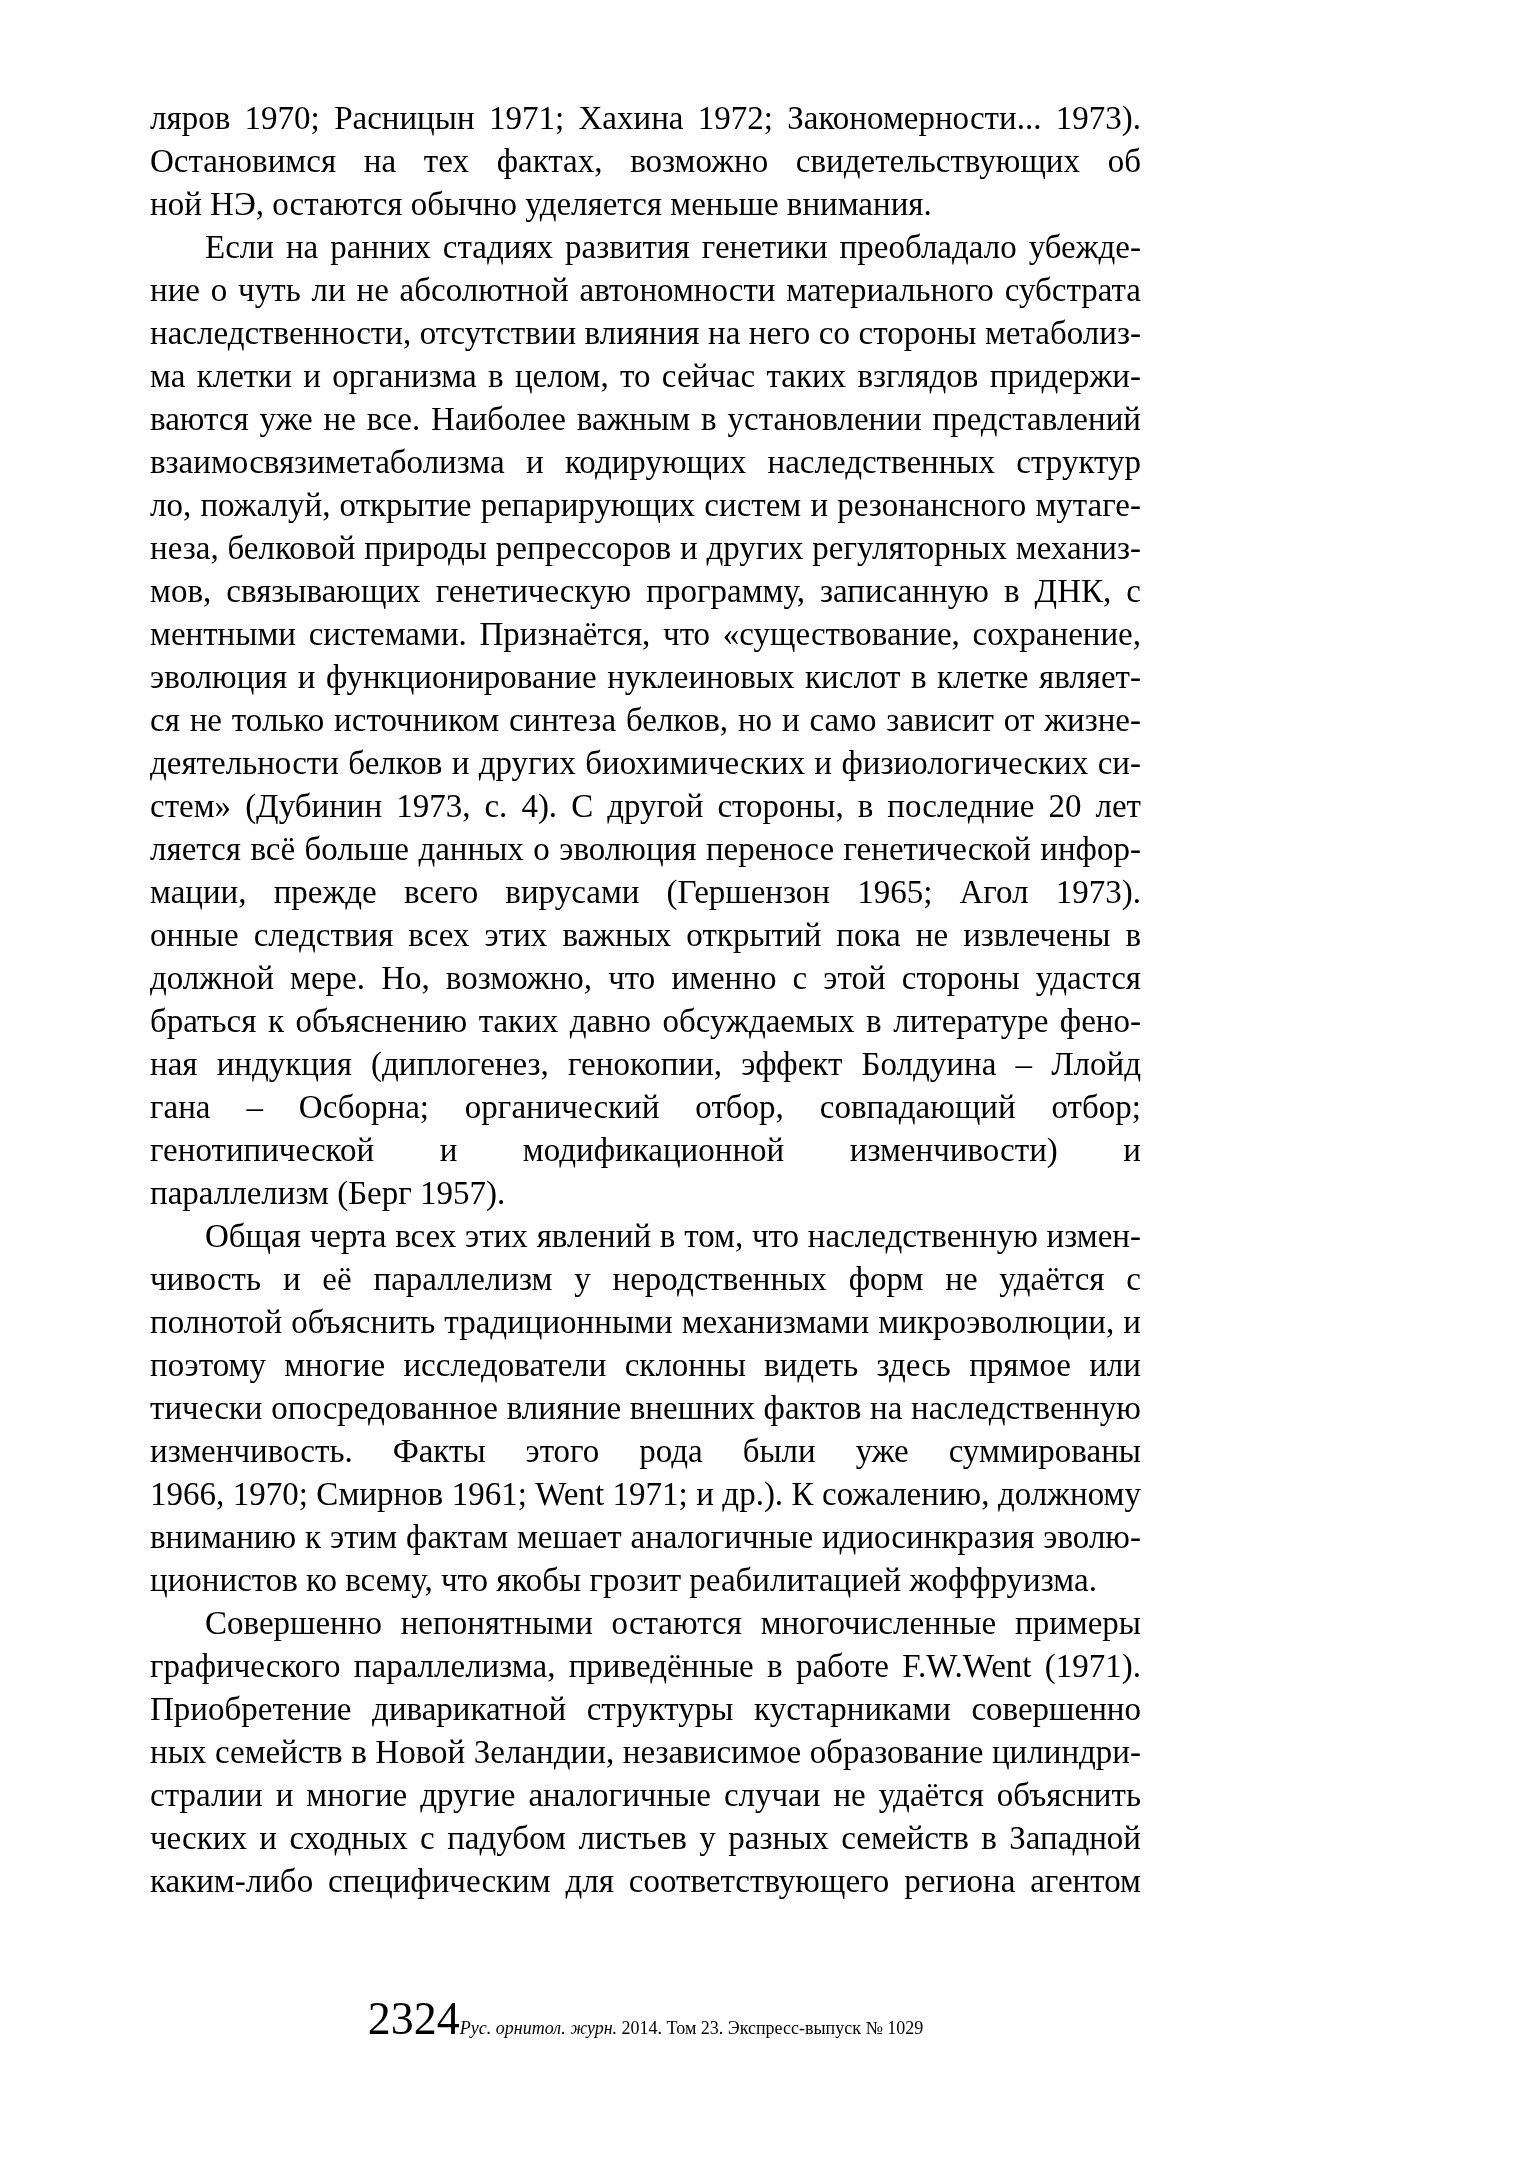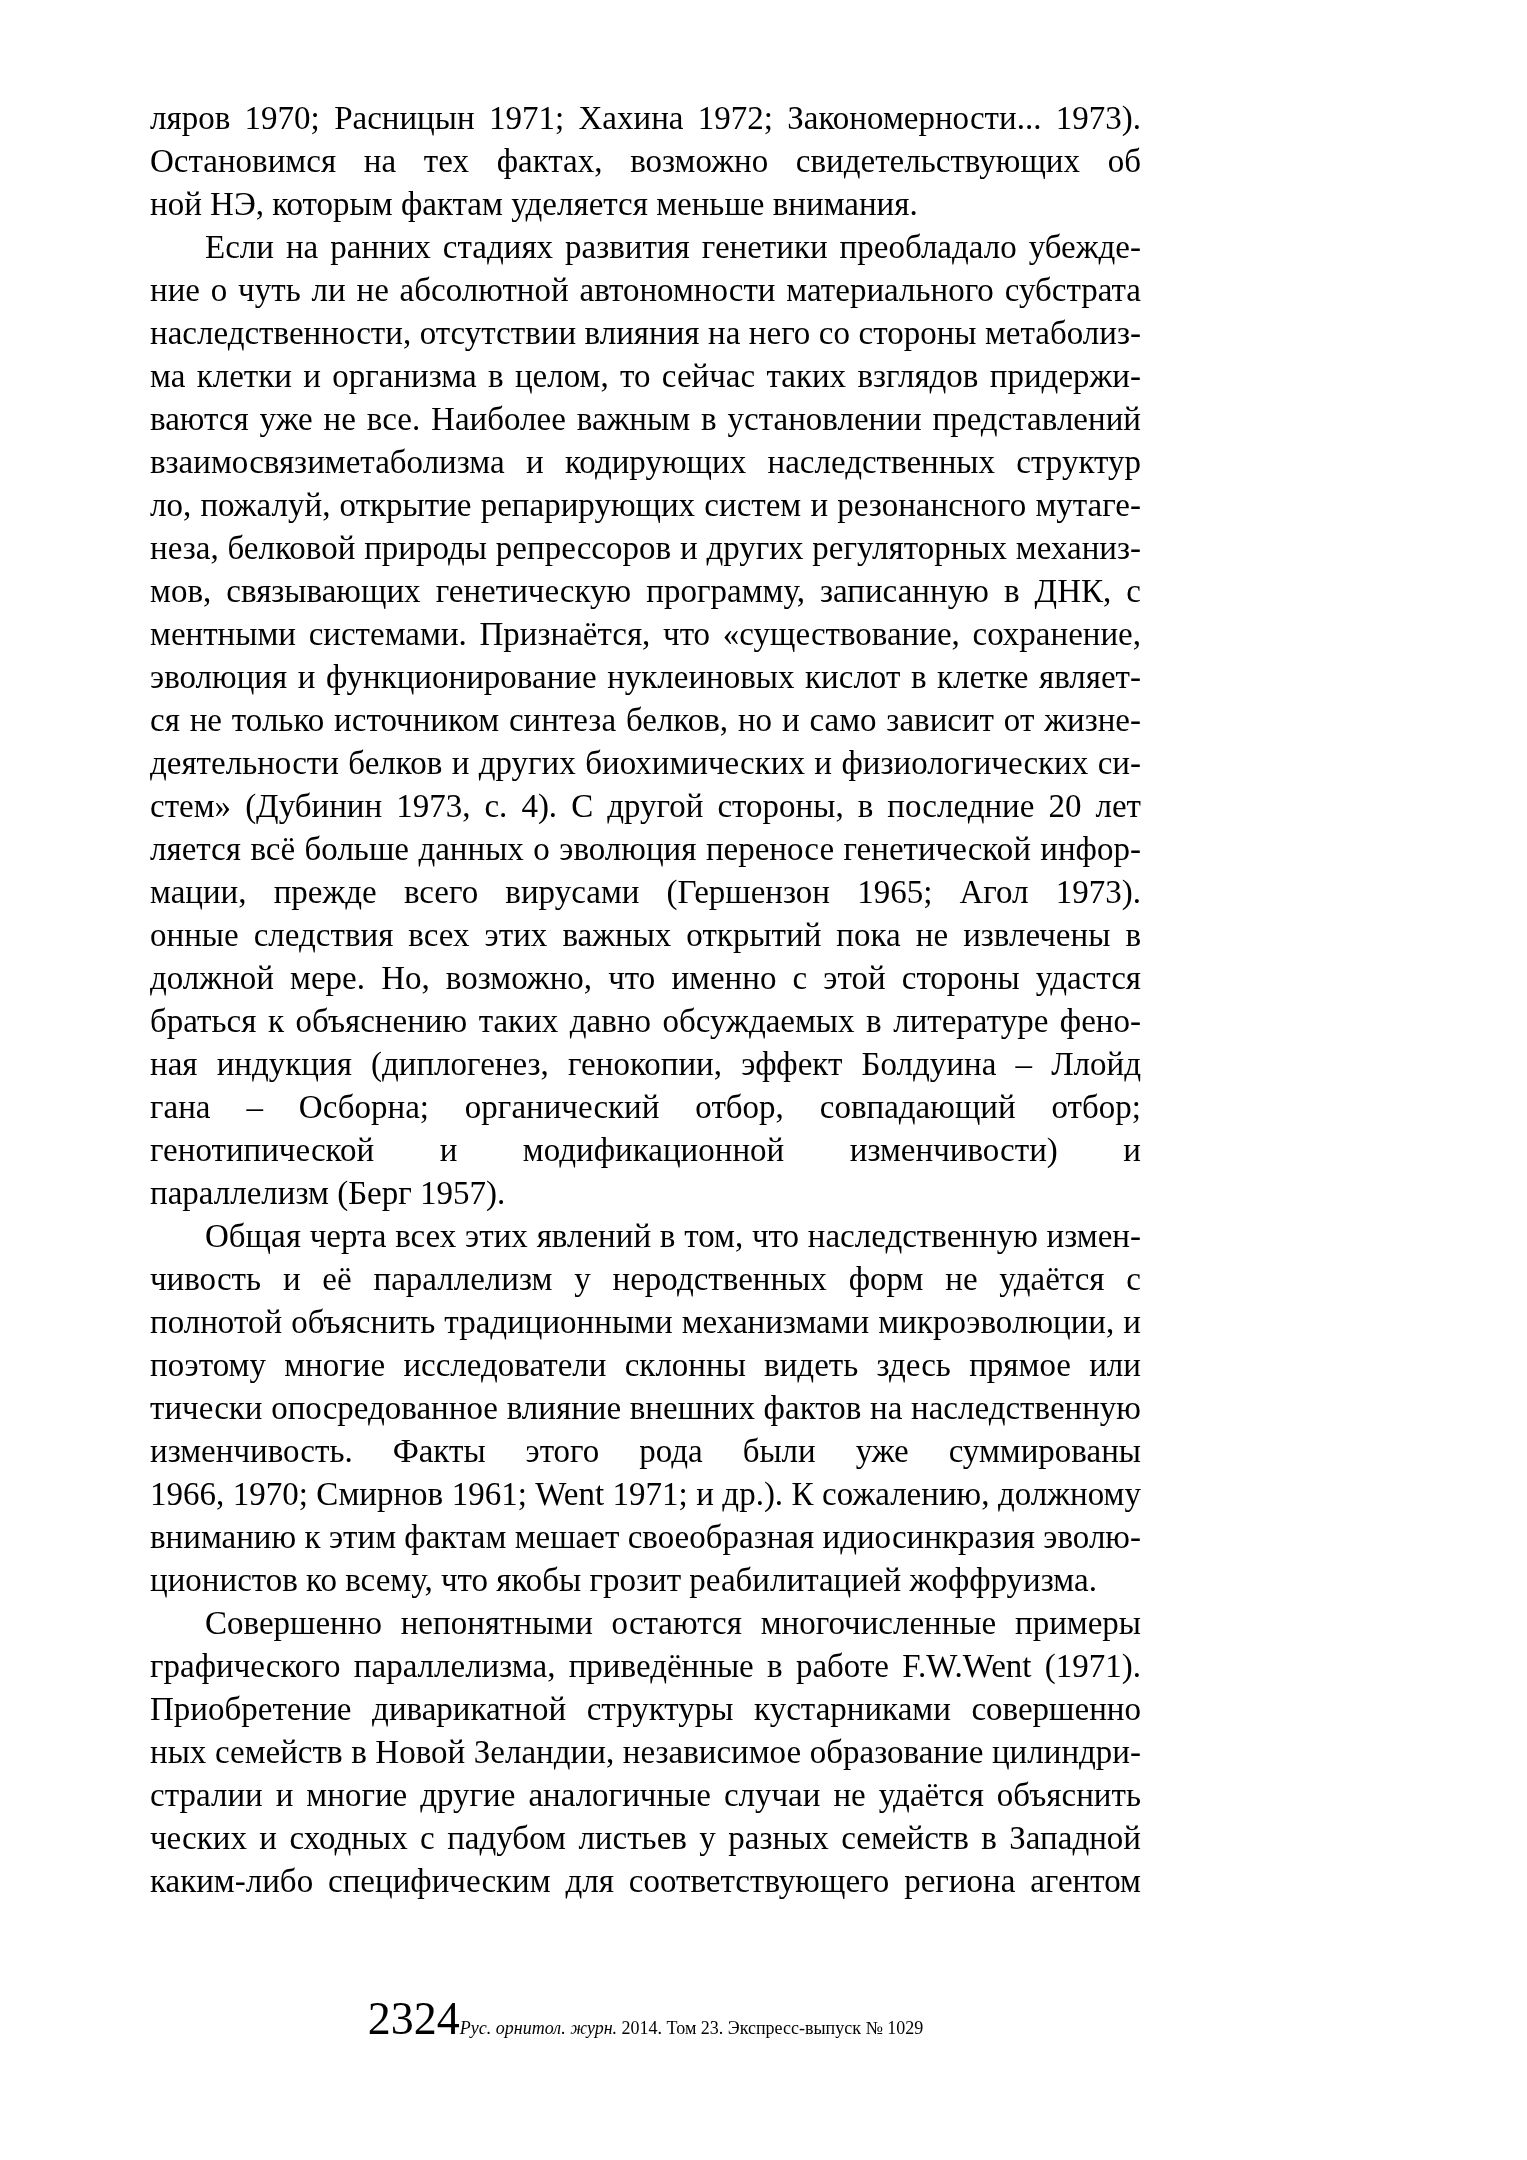"ной НЭ, которым фактам уделяется" div.line { text: которым фактам -> остаются обычно }
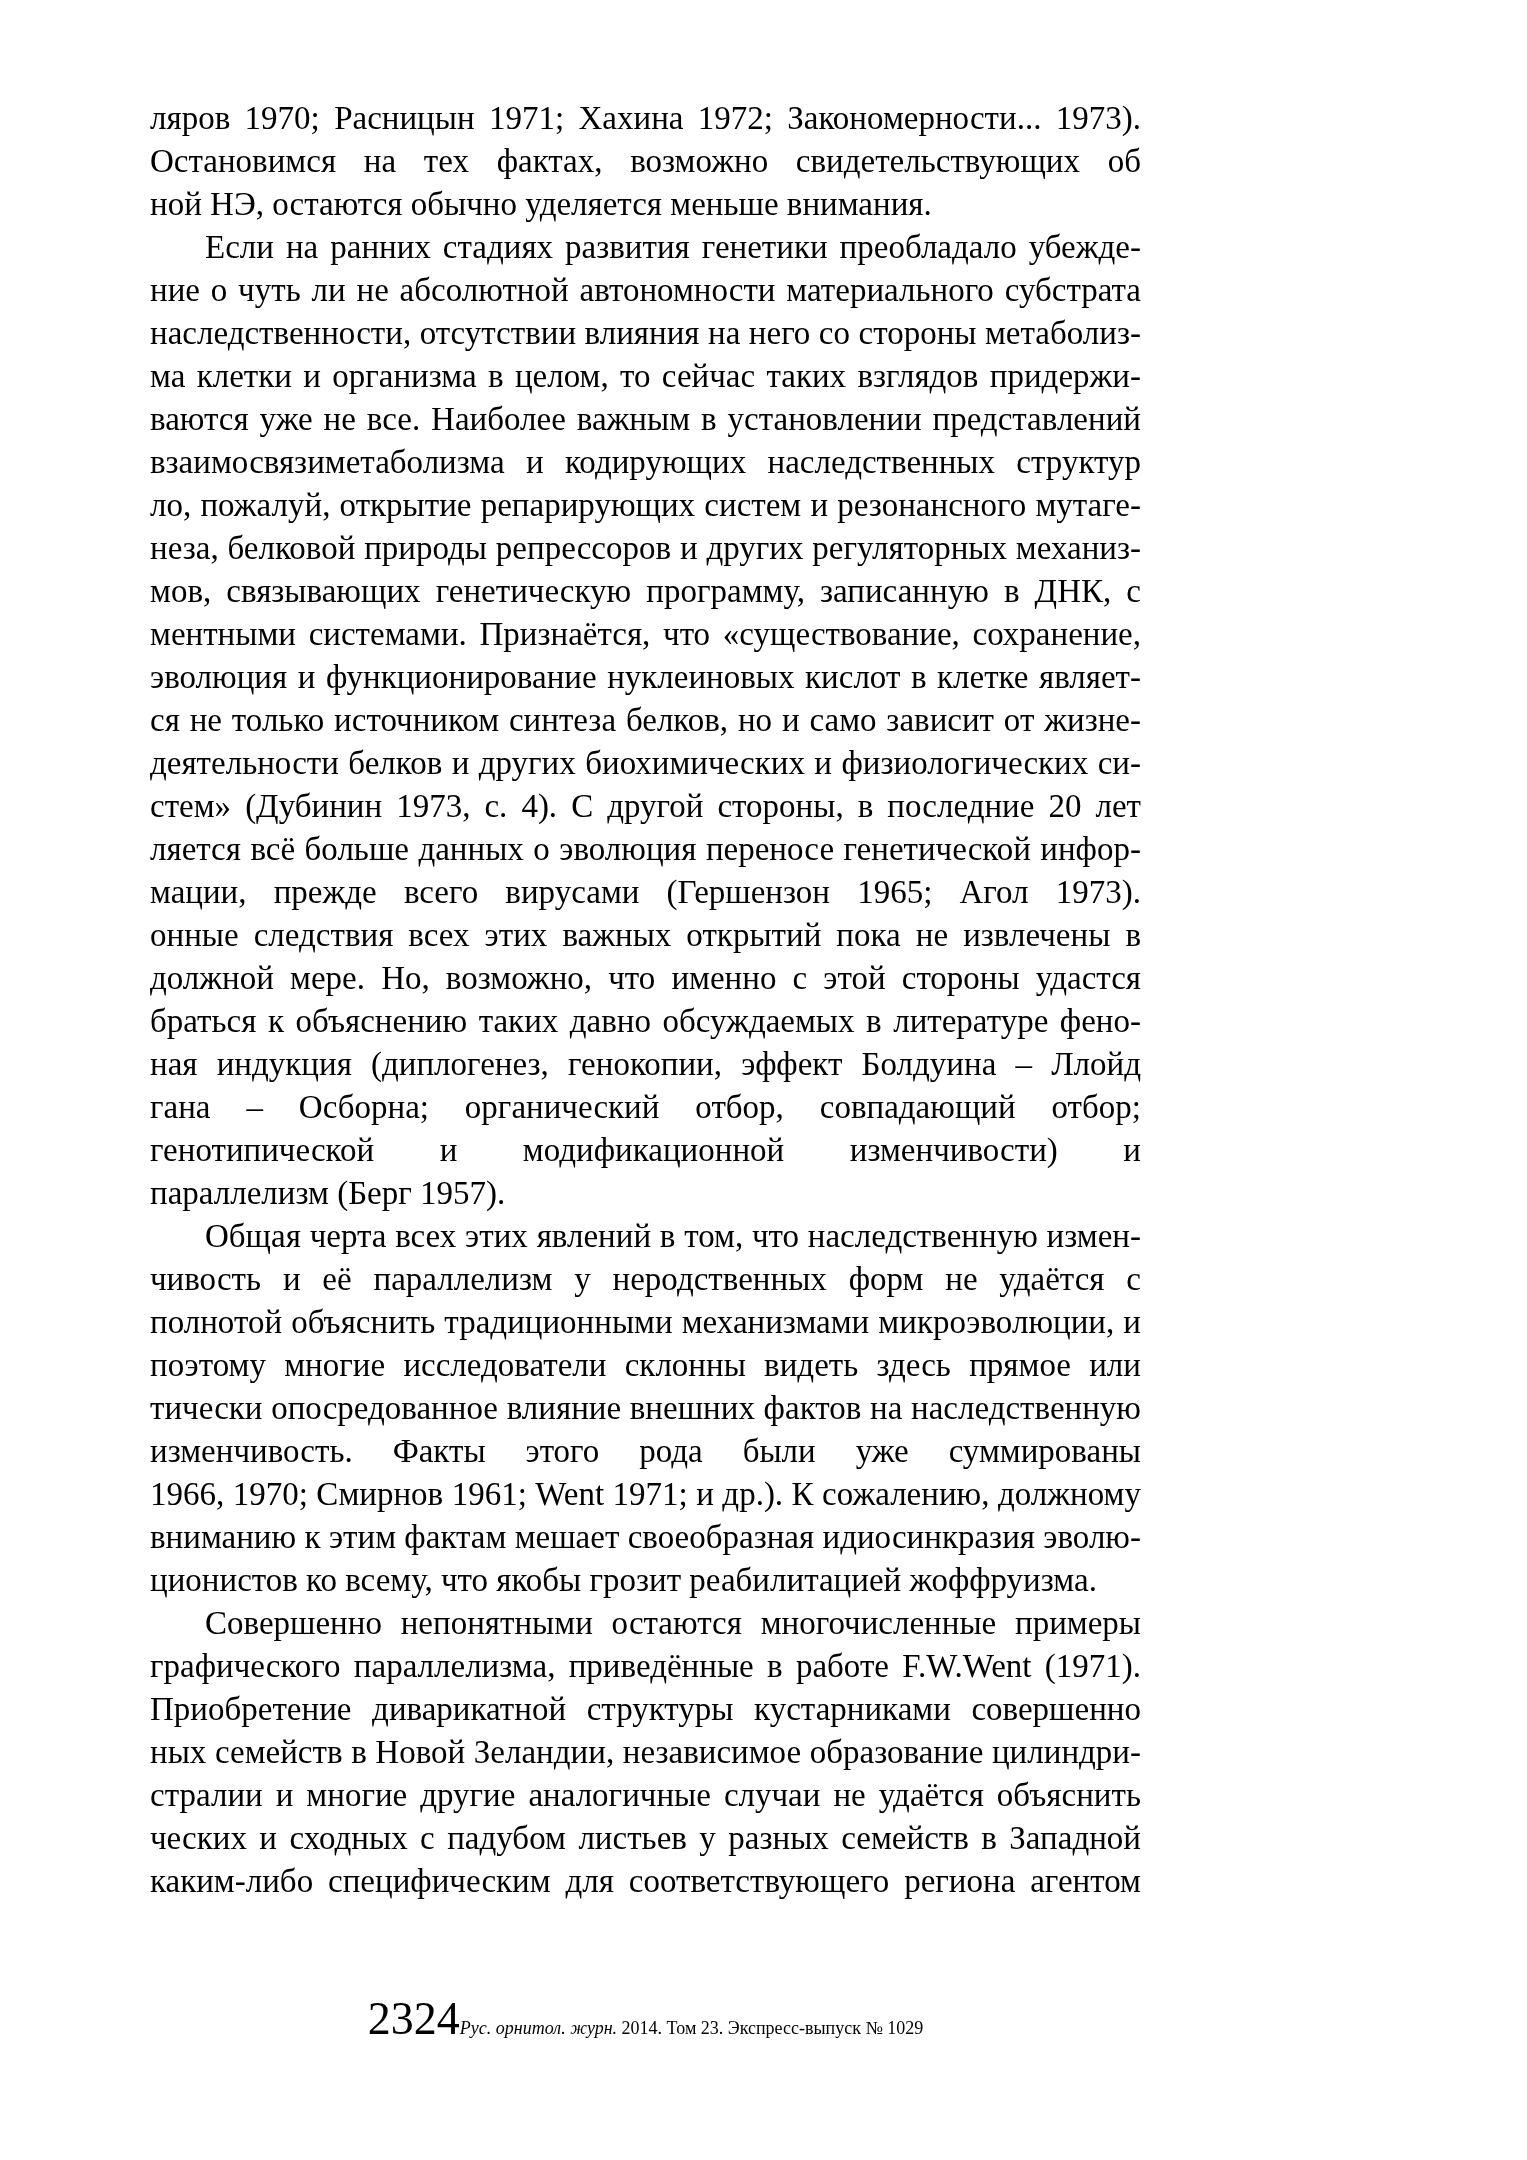"вниманию к этим фактам мешает" div.line { text: своеобразная -> аналогичные }
